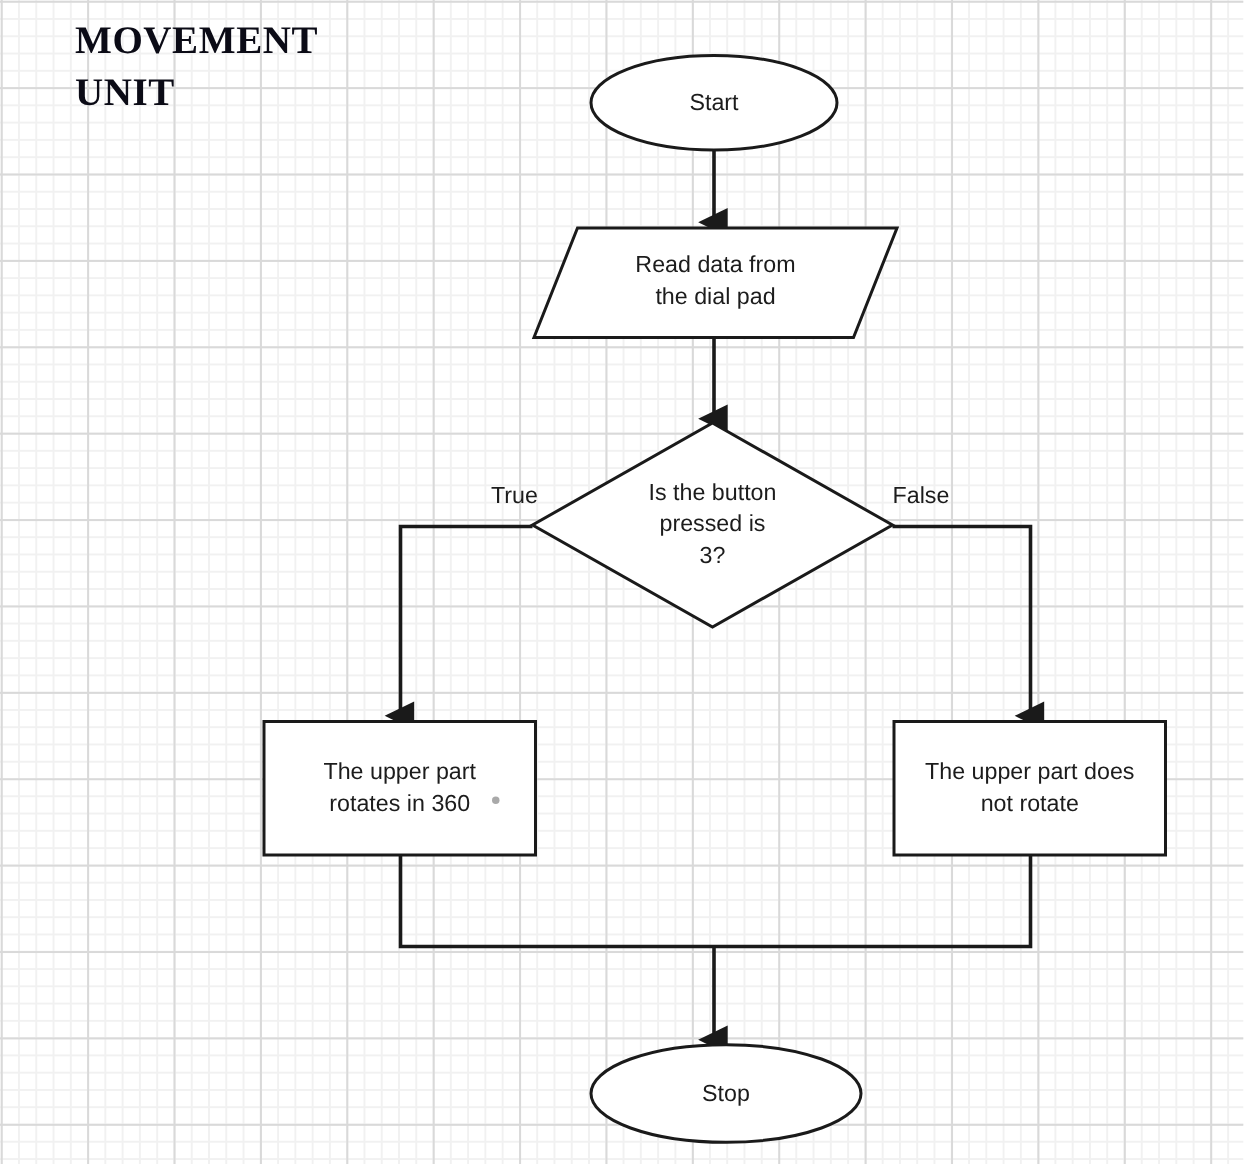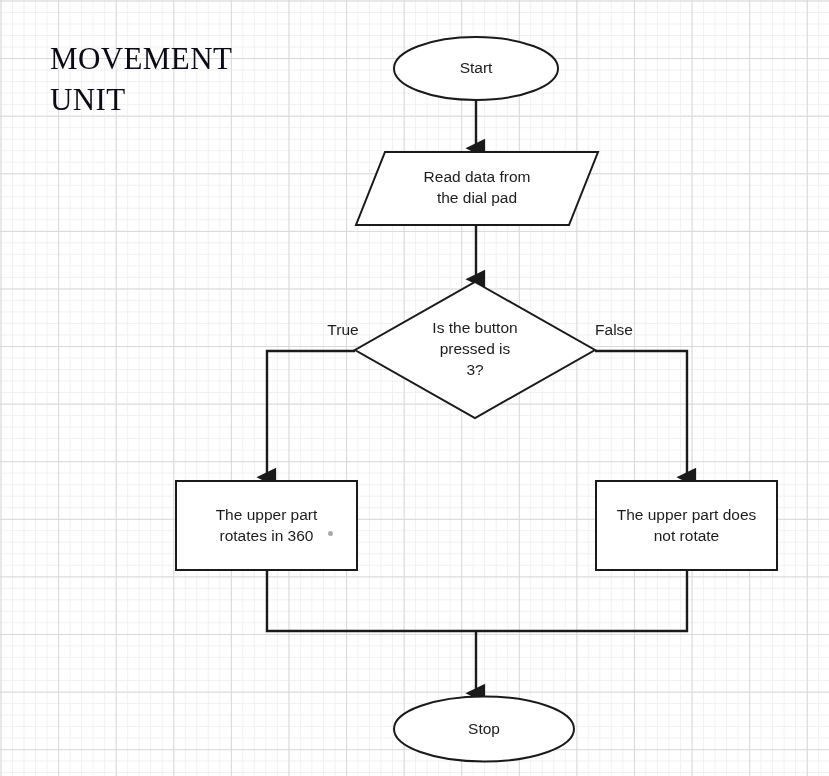"MOVEMENT" #page-title { font-size: 31px -> 26px; font-weight: normal -> bold; margin-top: 28px -> none }
